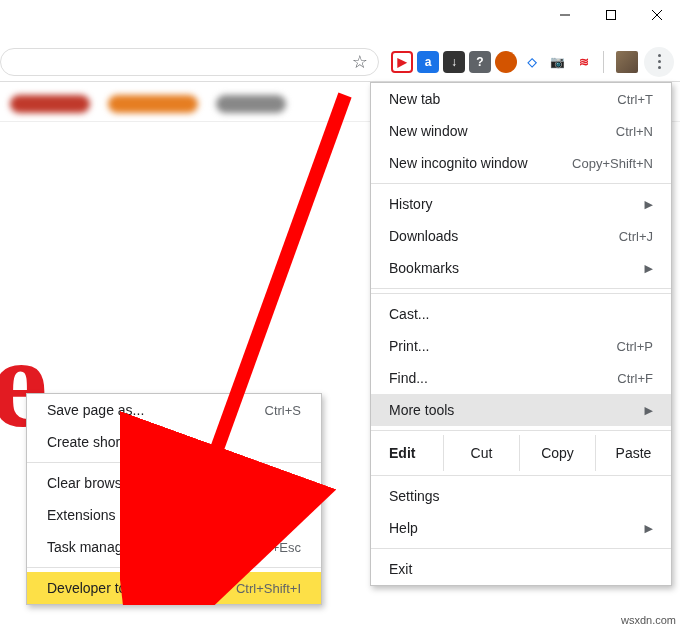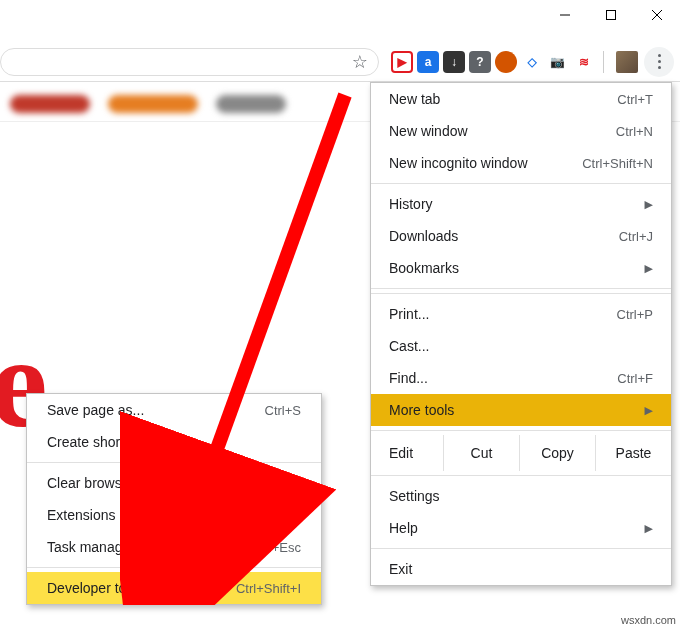"Ctrl+Shift+N" span.shortcut { text: Ctrl+Shift+N -> Copy+Shift+N }
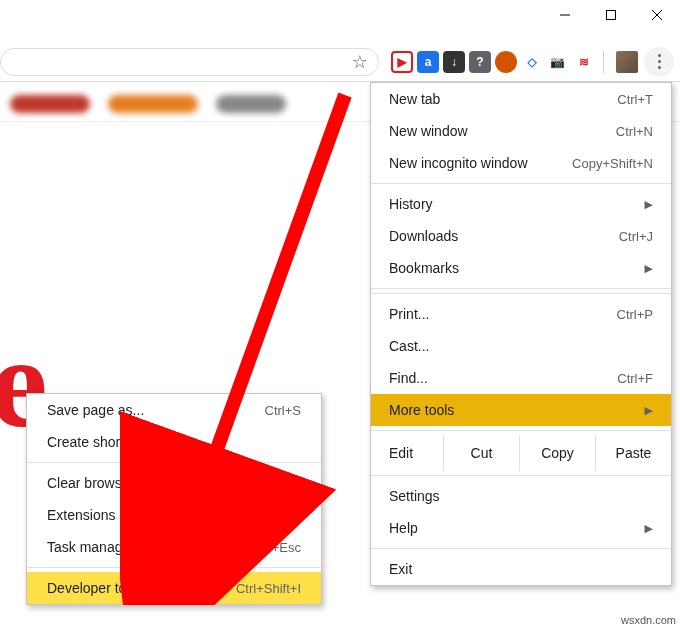"Print..." div.row { order: before "Cast..." -> after "Cast..." }
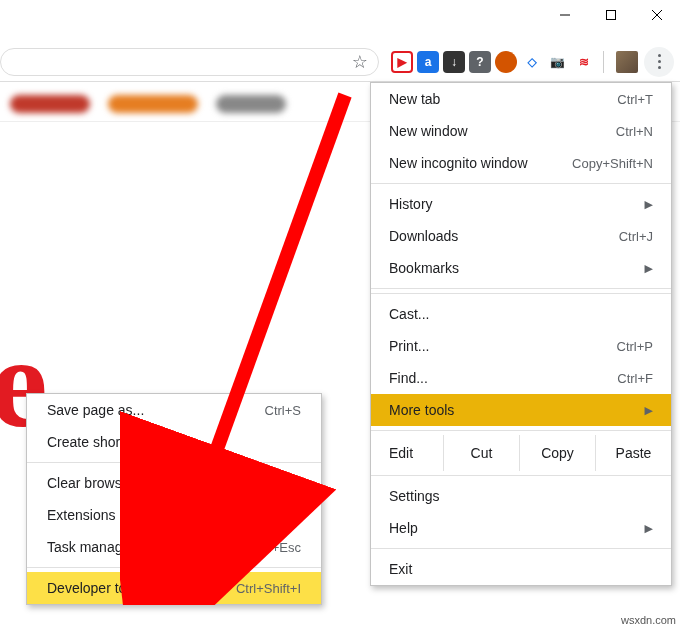"More tools" .menu .highlighted { background: #eab308 -> #e5e5e5 }
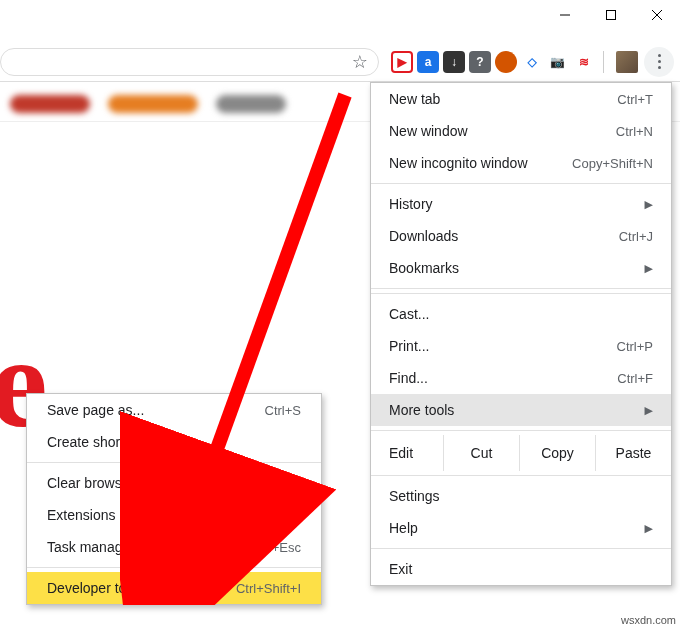"Edit" .edit-row .elabel { font-weight: none -> bold }
